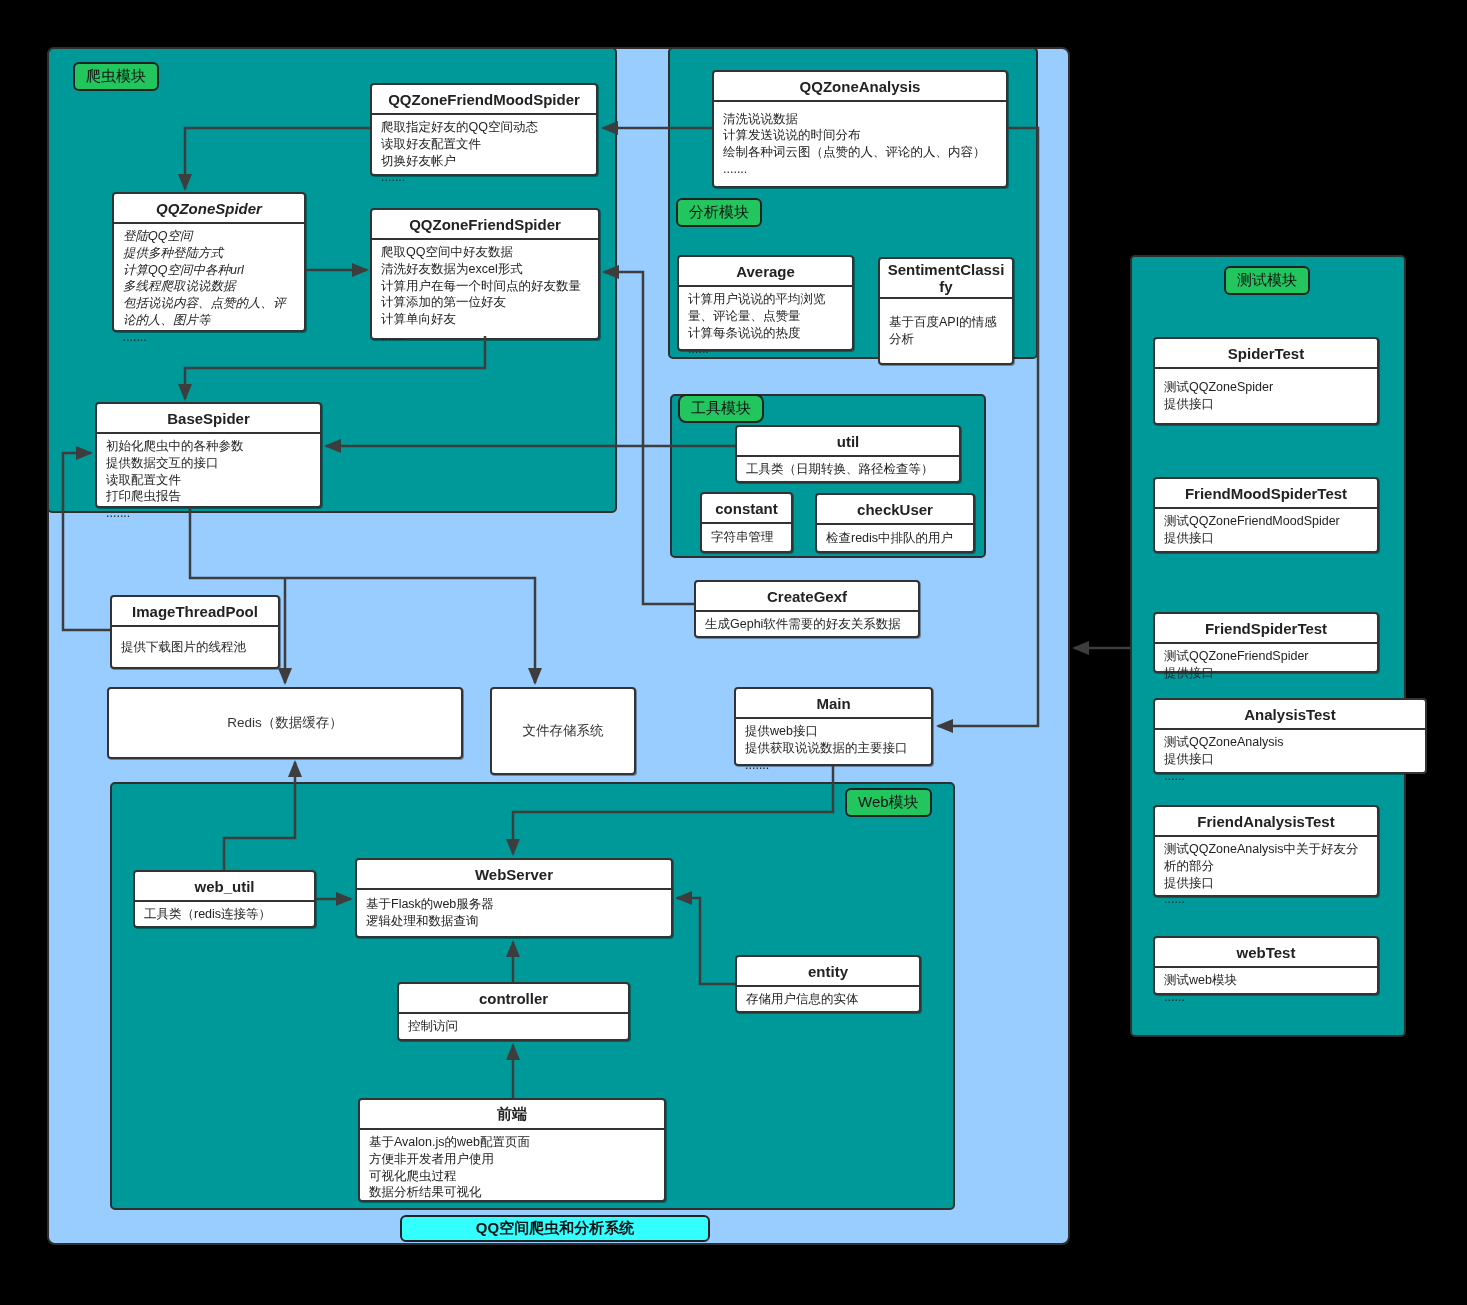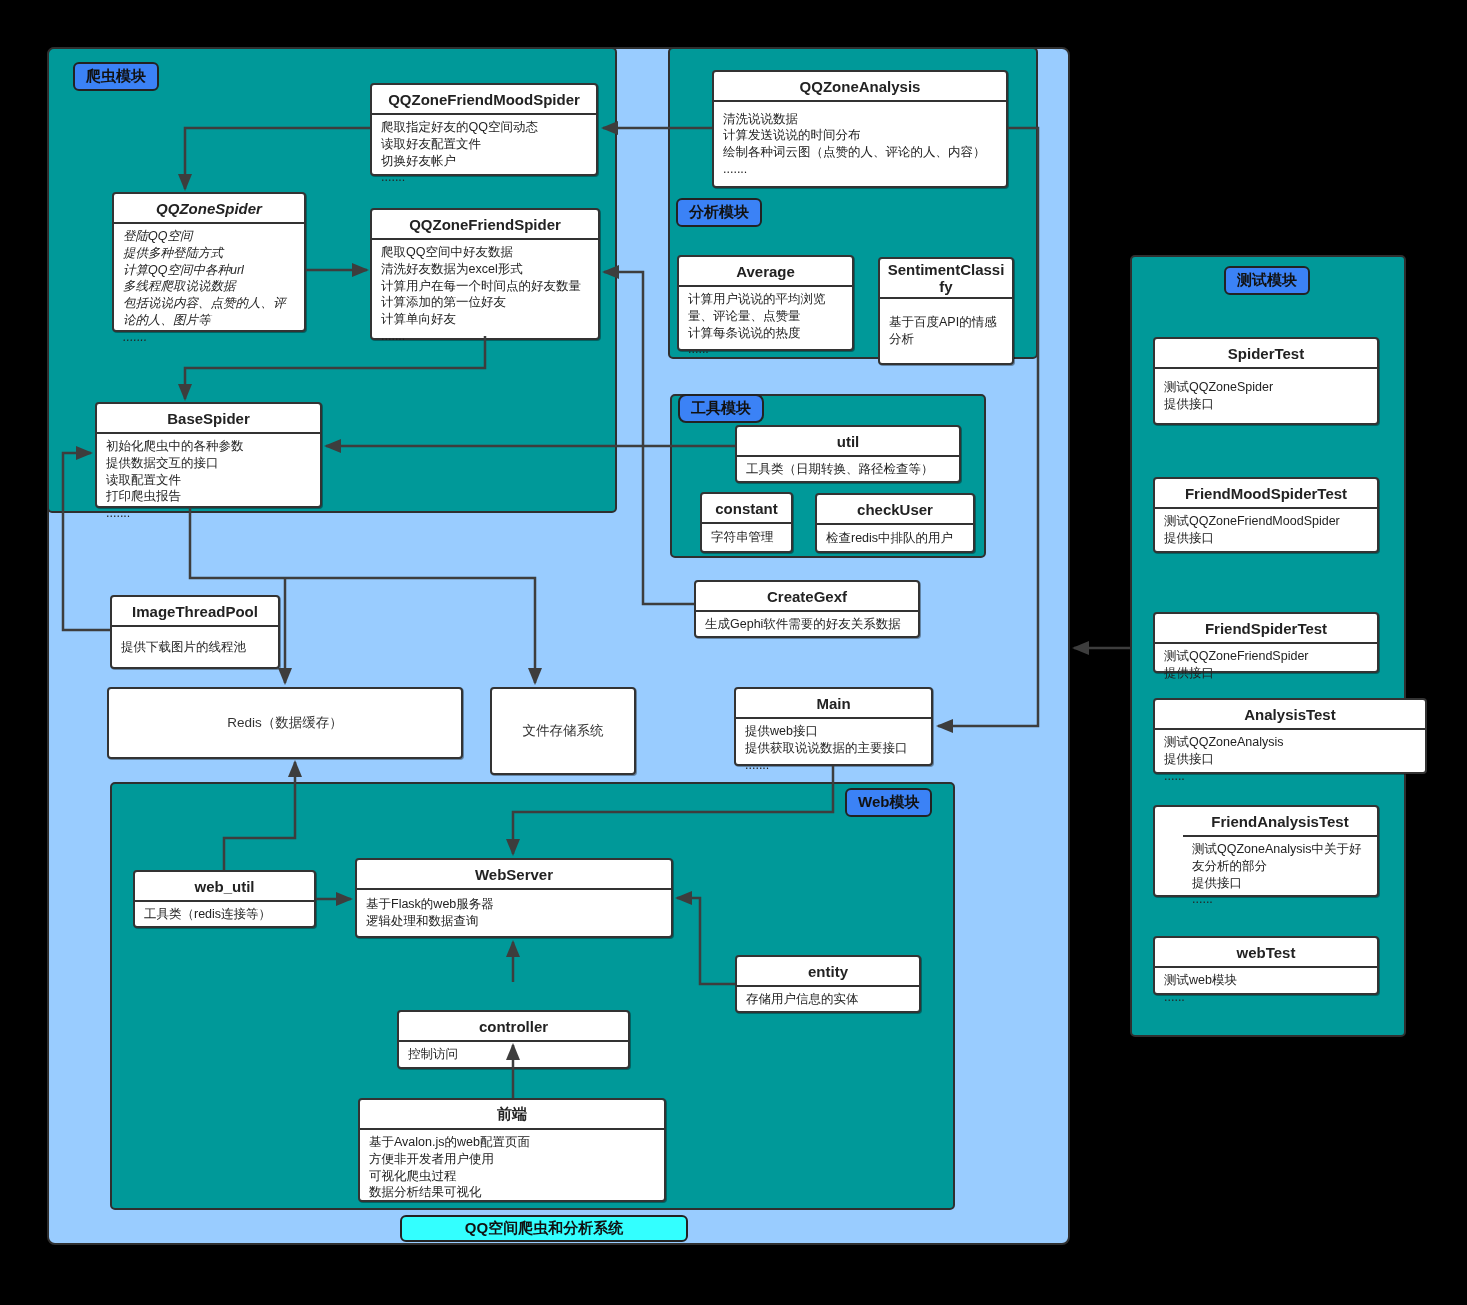"爬虫模块" .mlabel { background: #3b82f6 -> #22c55e; font-weight: bold -> normal }
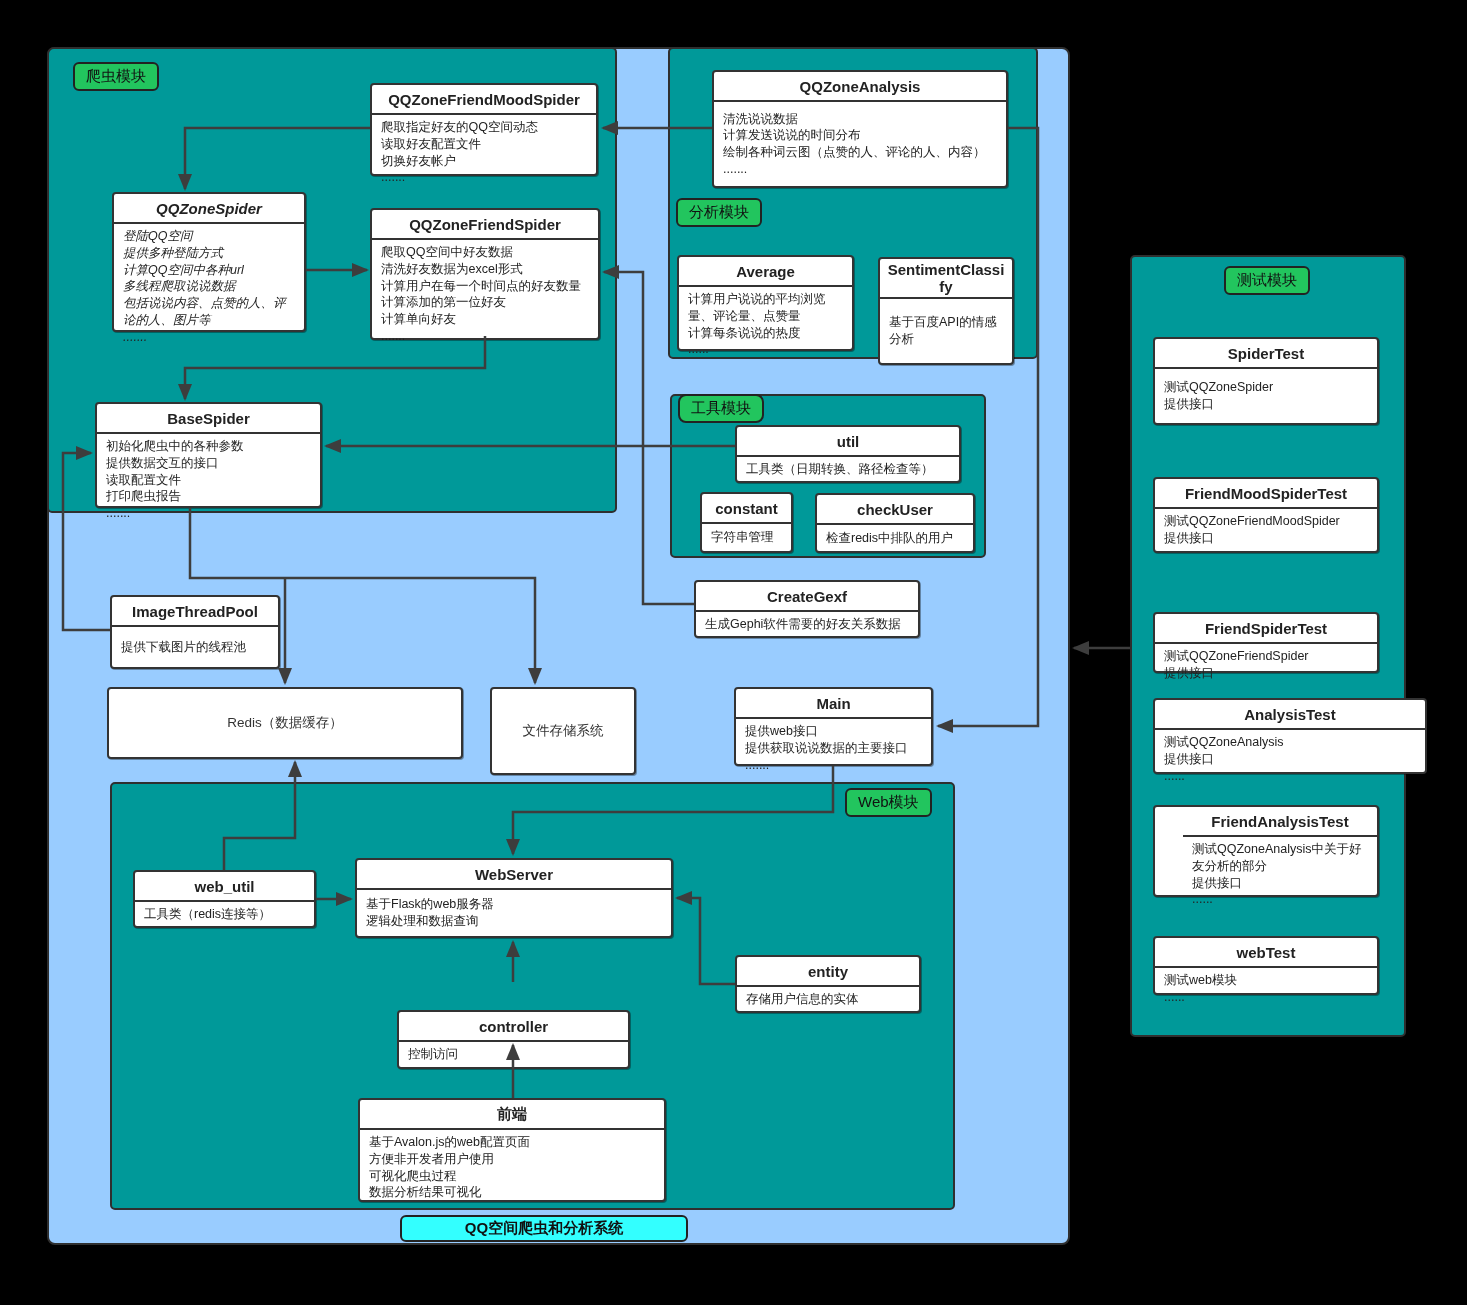"FriendAnalysisTest" div.node { padding-left: 28px -> none }
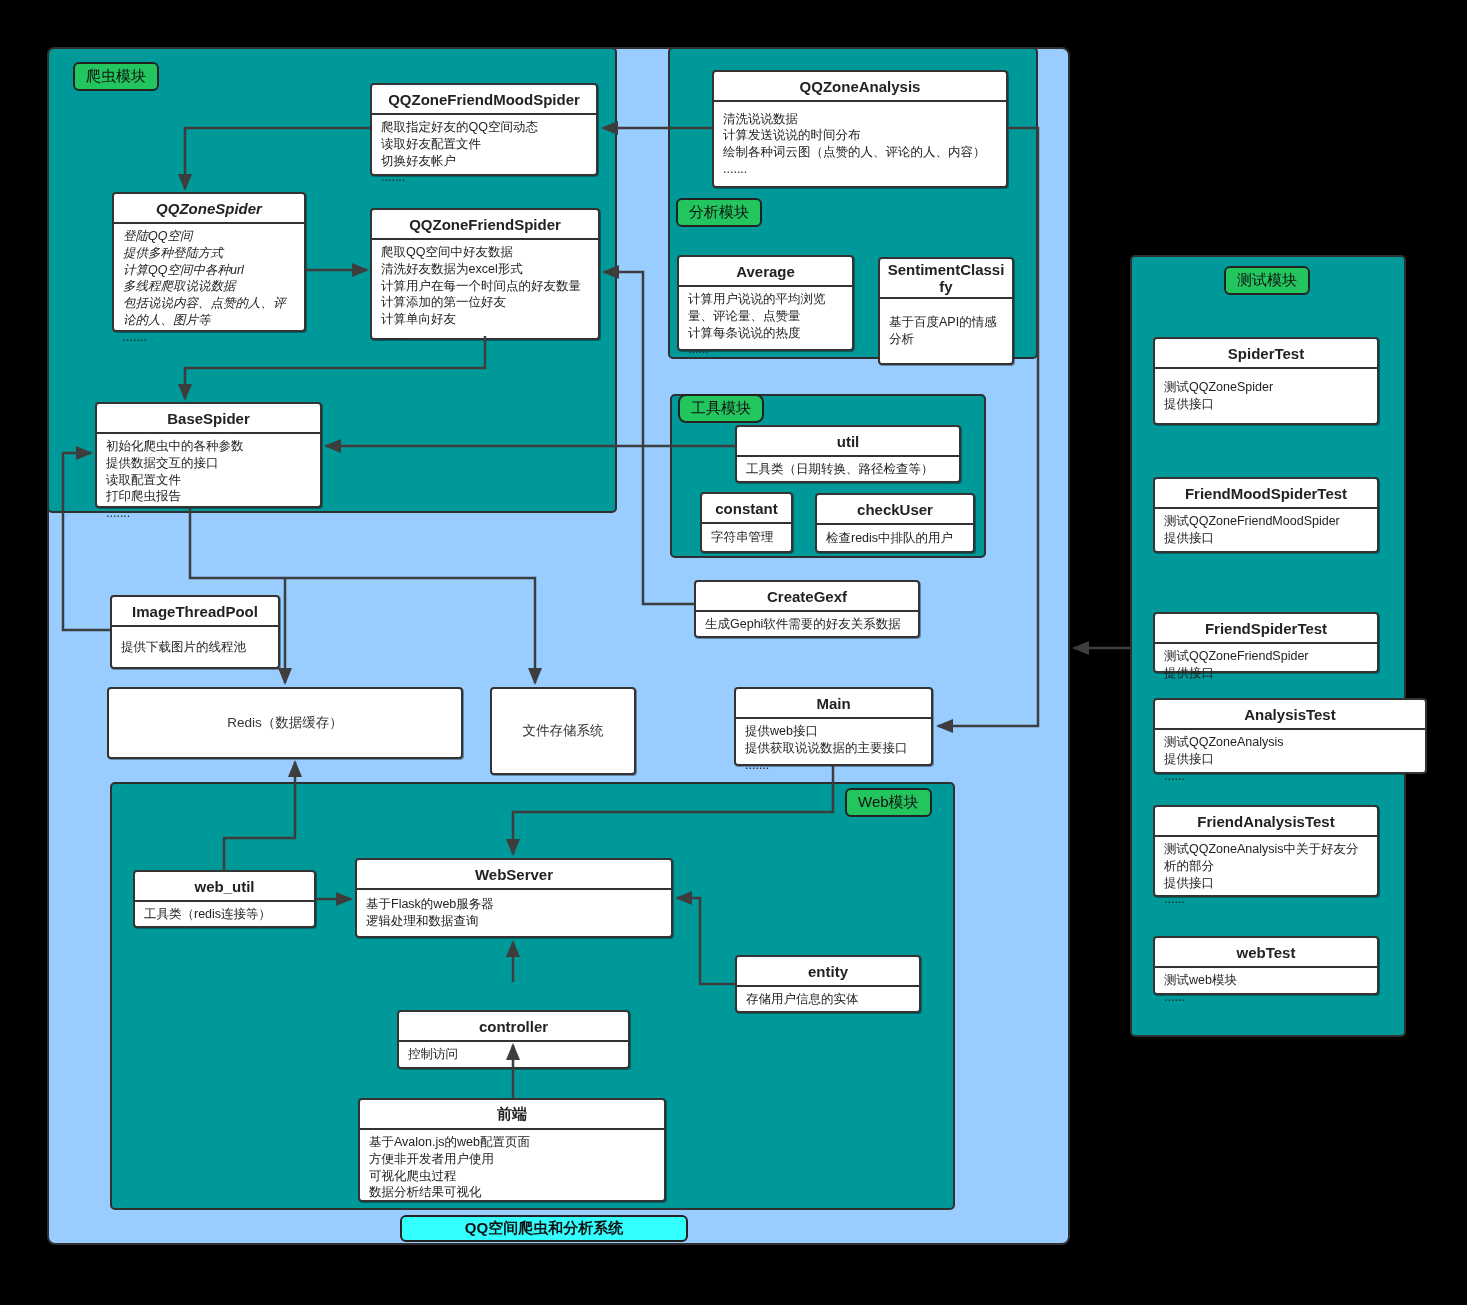"controller" div.node { margin-top: 28px -> none }
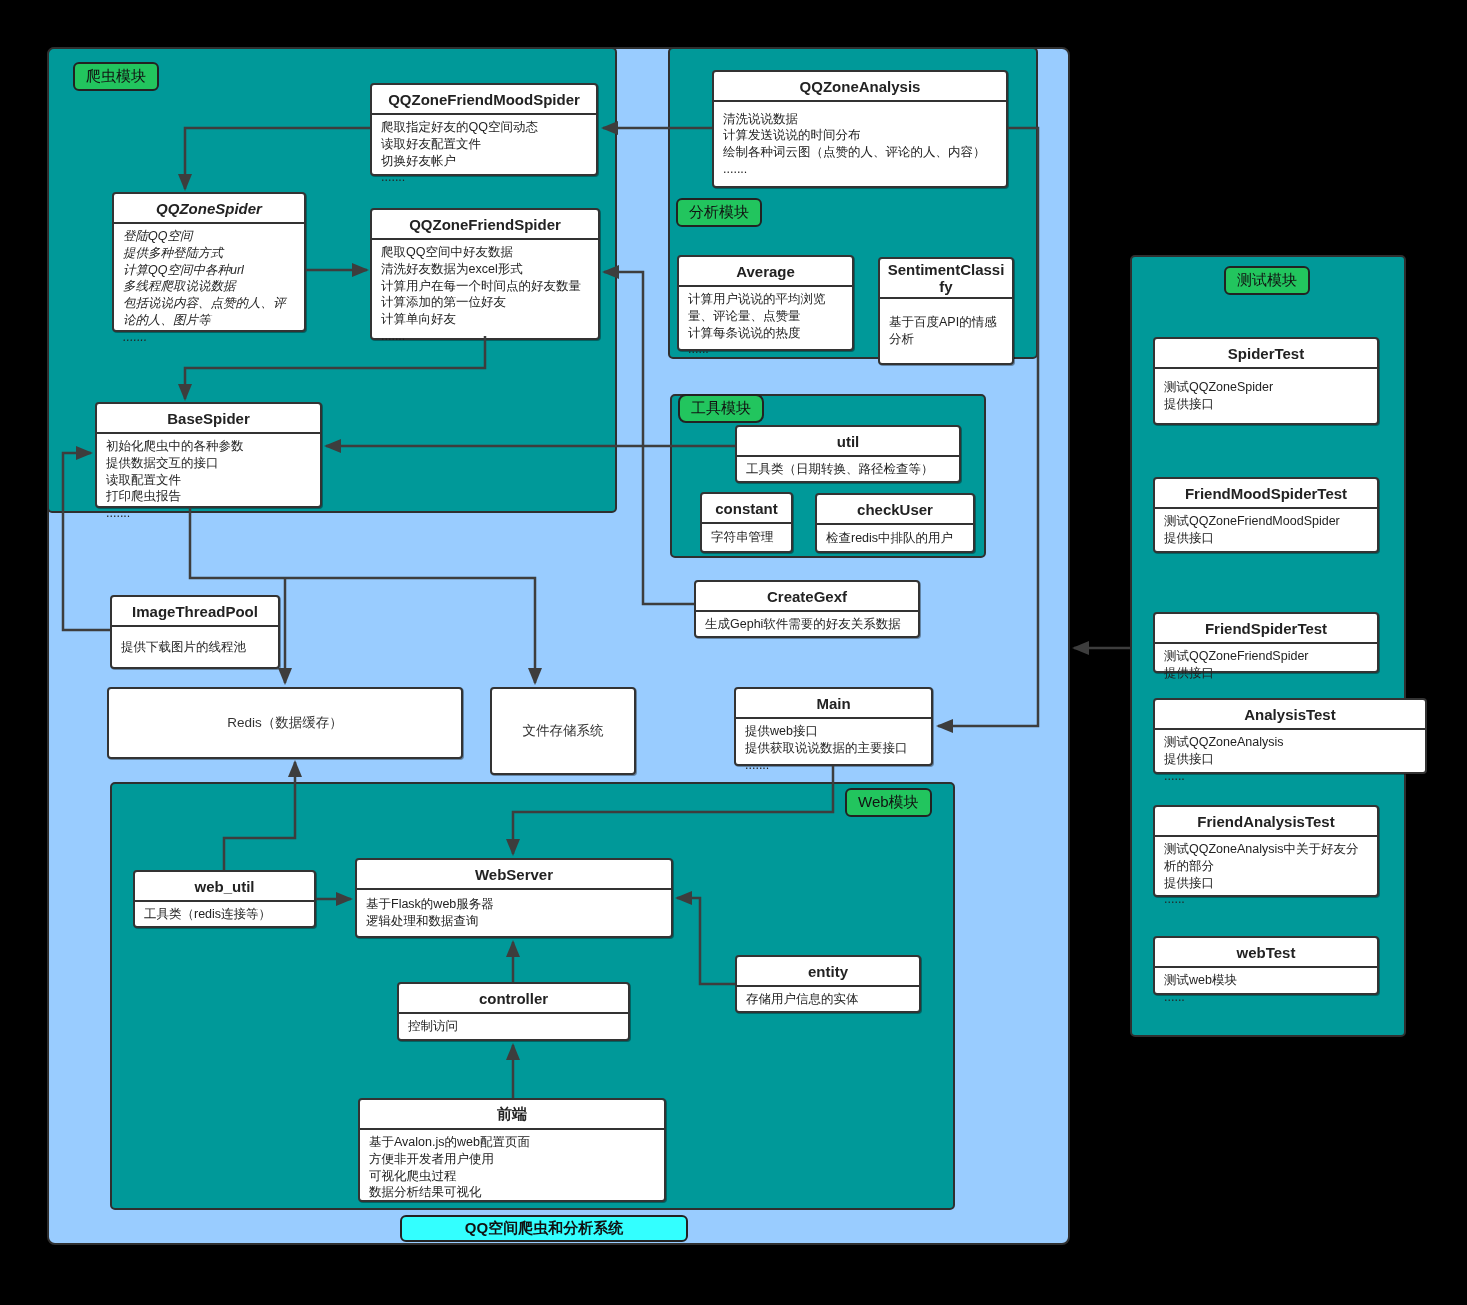"QQ空间爬虫和分析系统" div.badge { width: 288px -> 310px }
